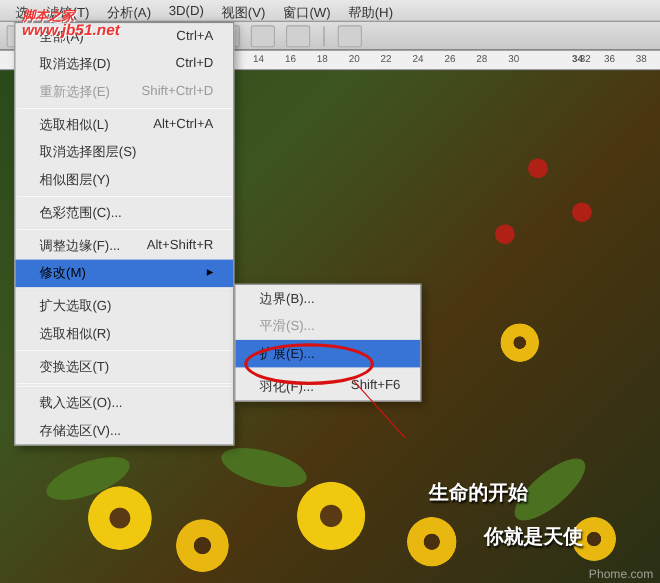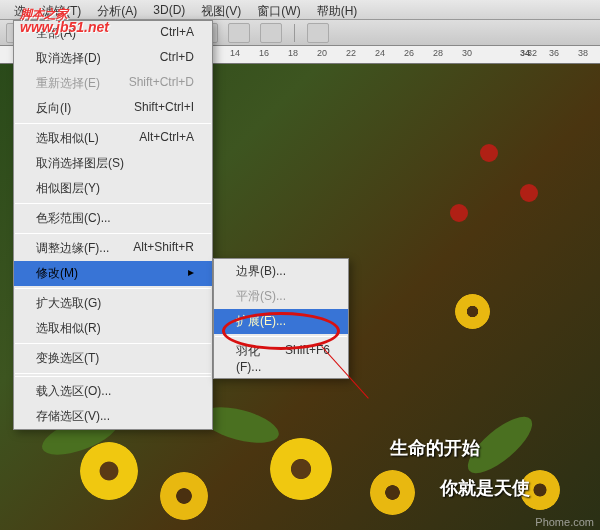"反向(I)" div.item { html: <div> <span>反向(I)</span> <span>Shift+Ctrl+I</span> </div> -> none }
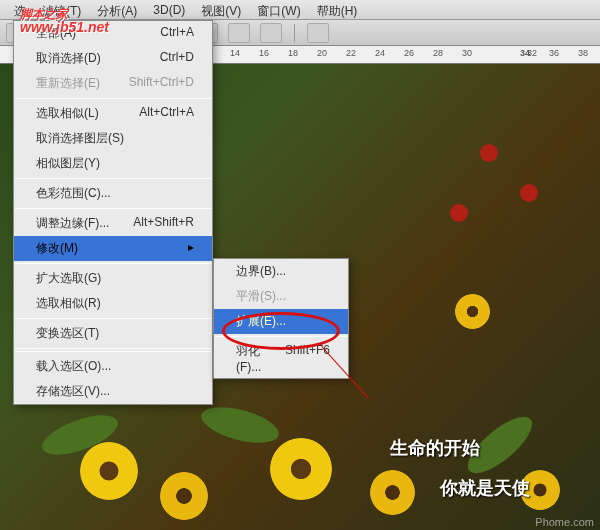"边界(B)..." .submenu { width: 136px -> 170px }
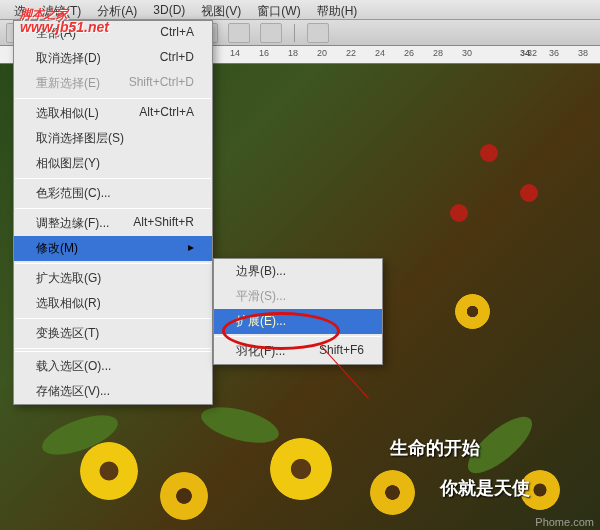"扩展(E)..." .submenu .item.hl { color: #fef9c3 -> #0f172a }
